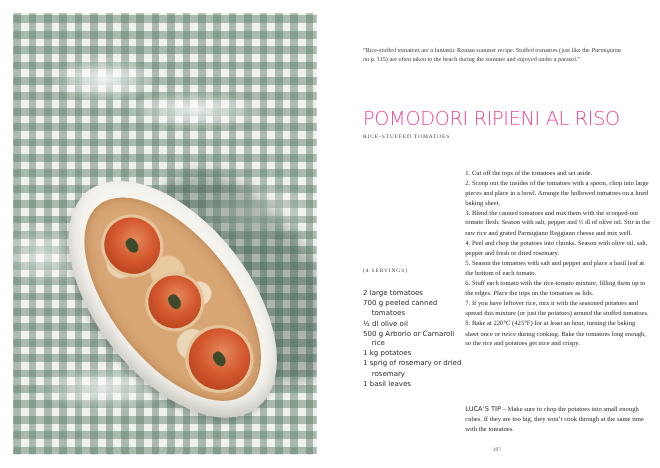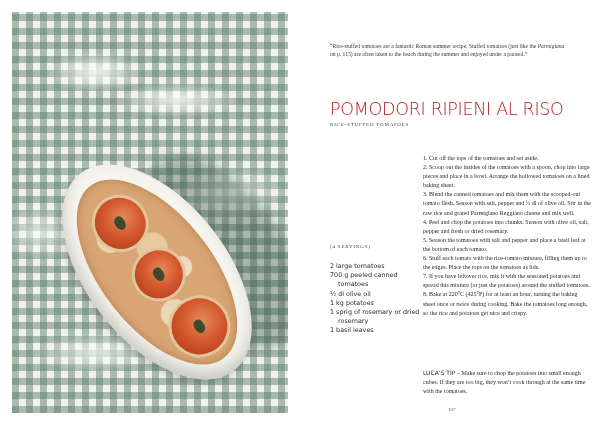"POMODORI RIPIENI AL RISO" .title { color: #b91c1c -> #ec4899 }
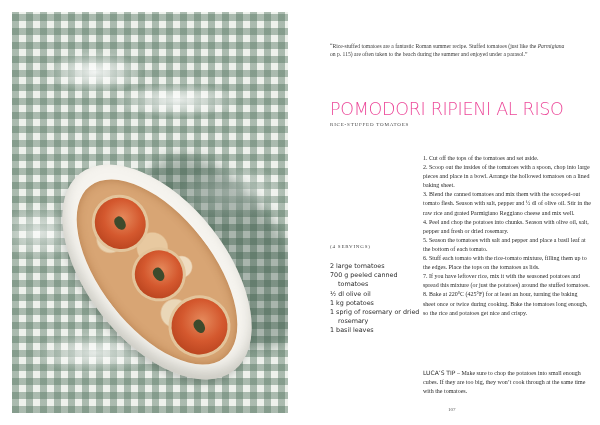"500 g Arborio or Carnaroli" li { html: none -> <li>500 g Arborio or Carnaroli rice</li> }
